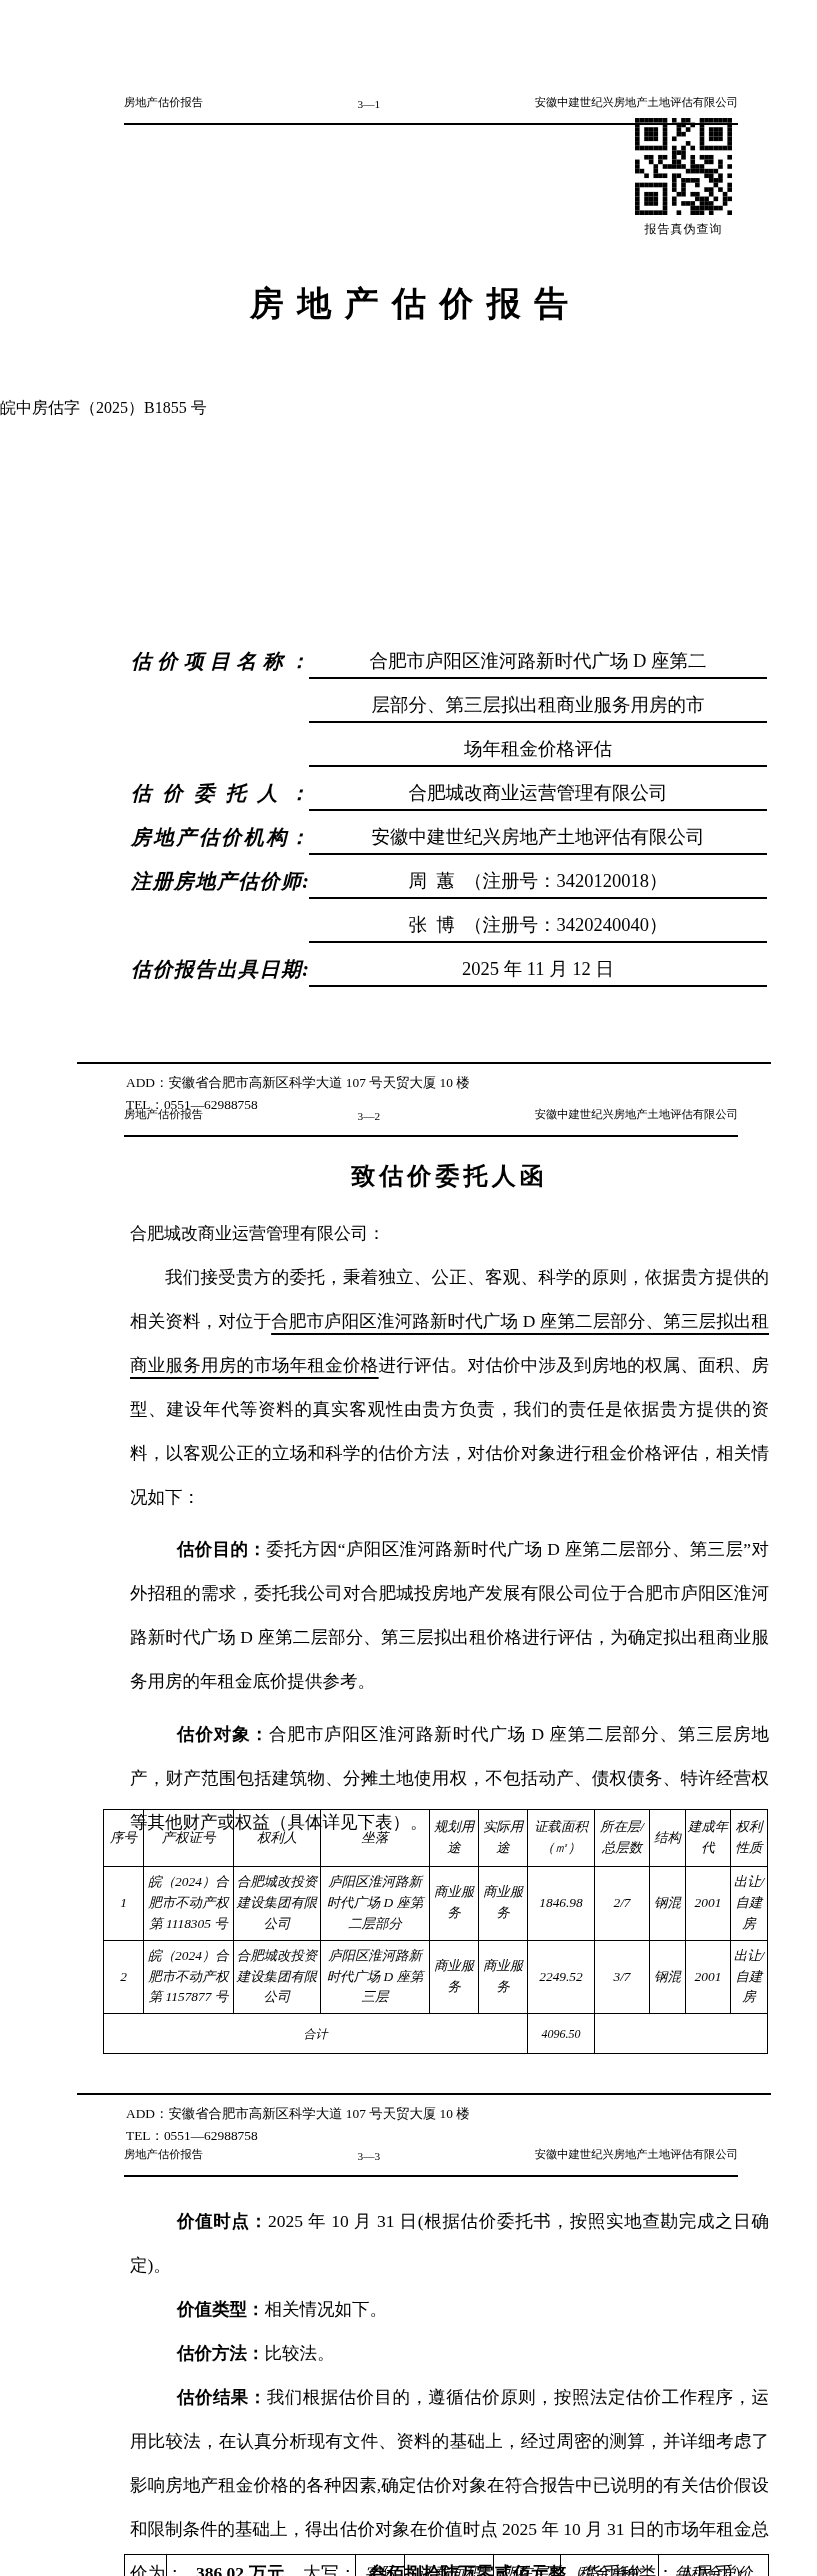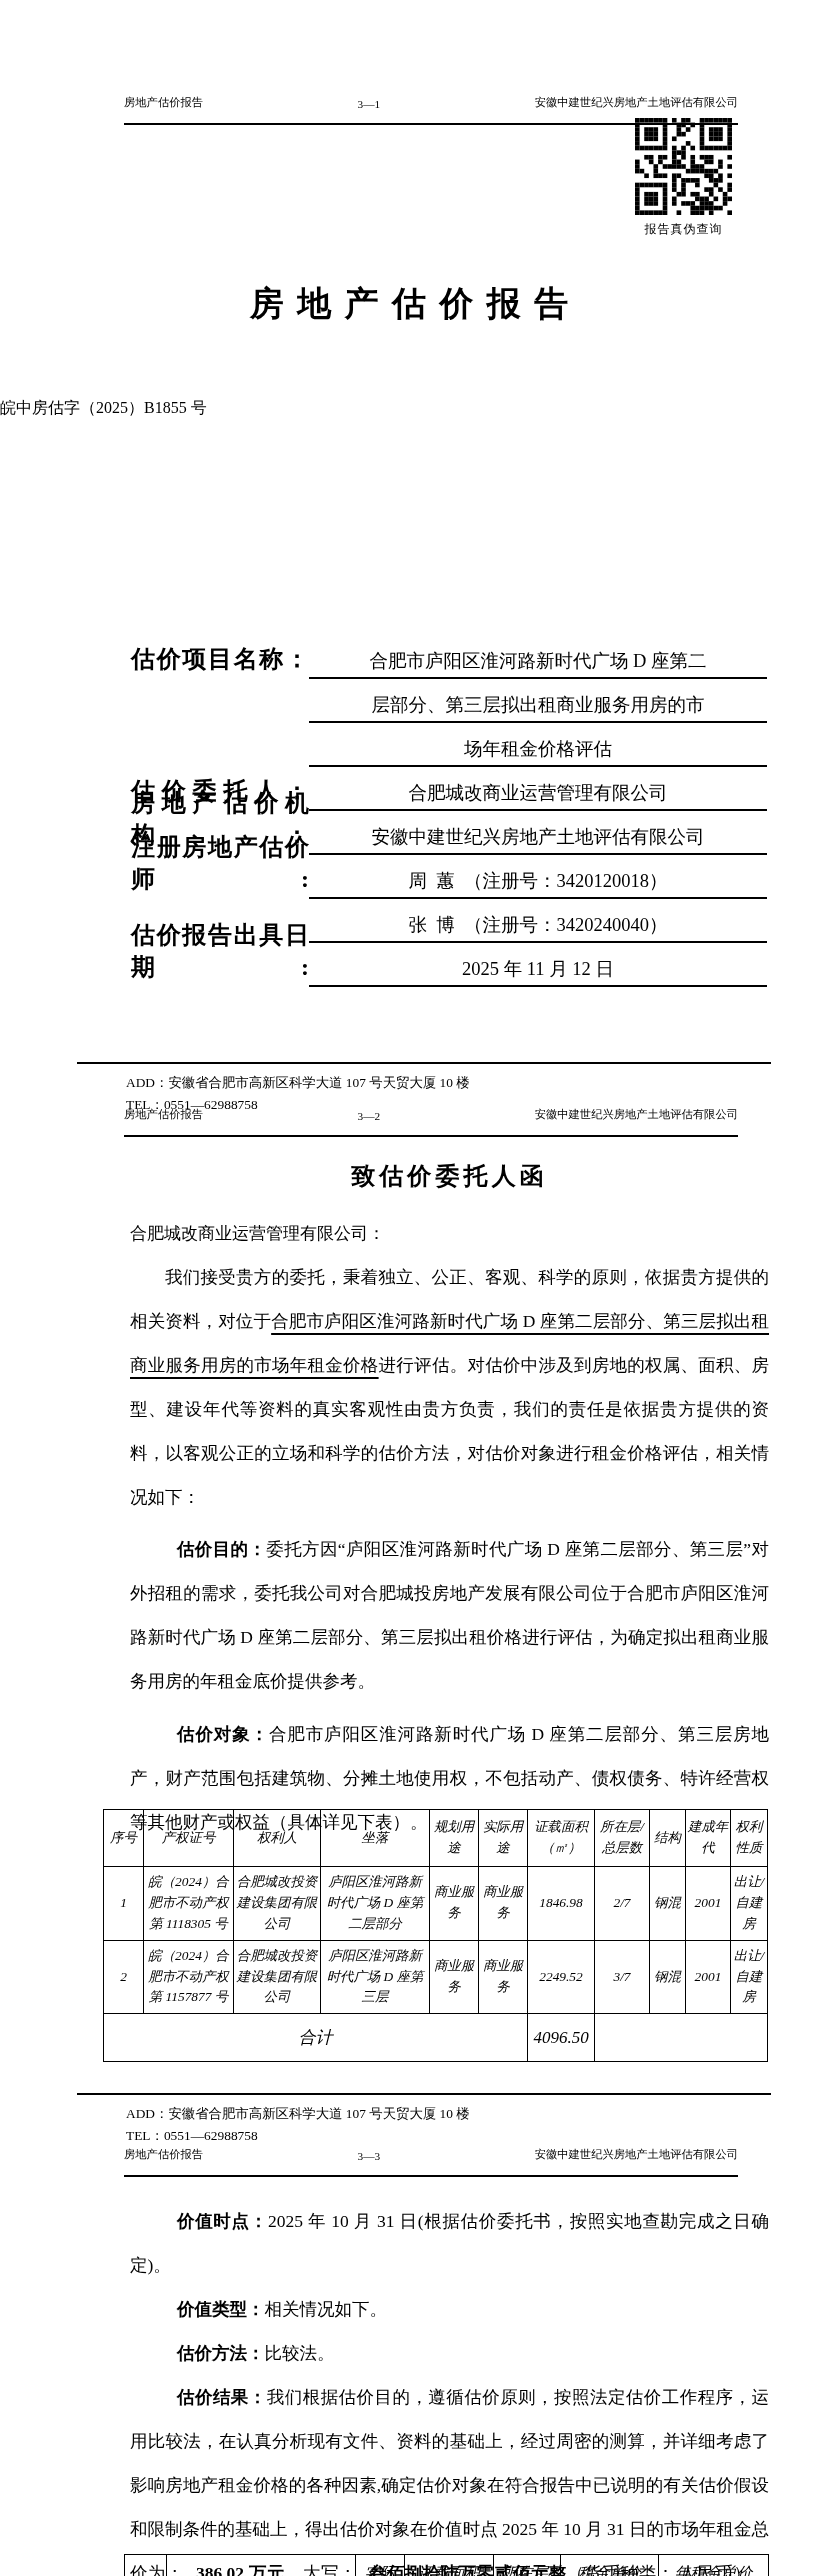"估价项目名称：" .flabel { font-size: 24px -> 20px; font-style: none -> italic }
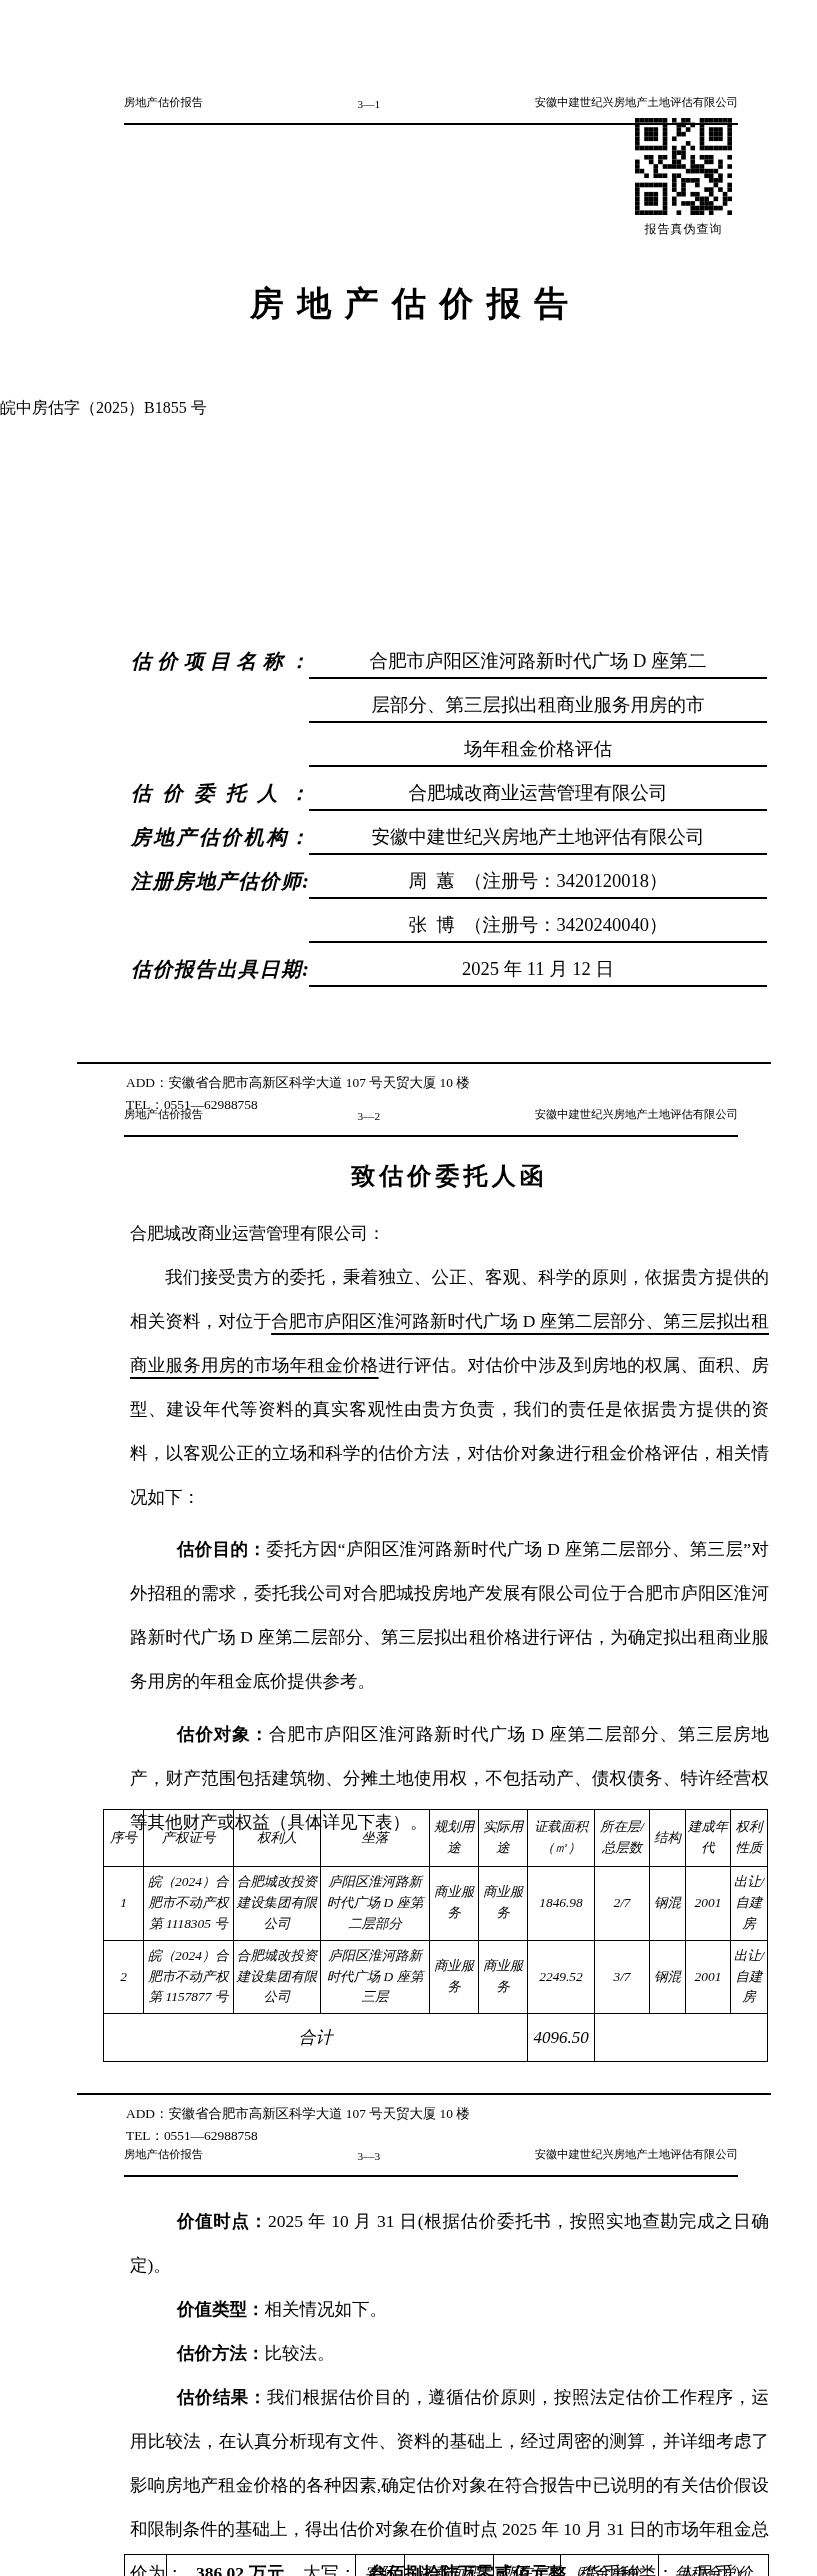"合计" #table1 tr.total-row td { font-size: 17px -> 12px }
